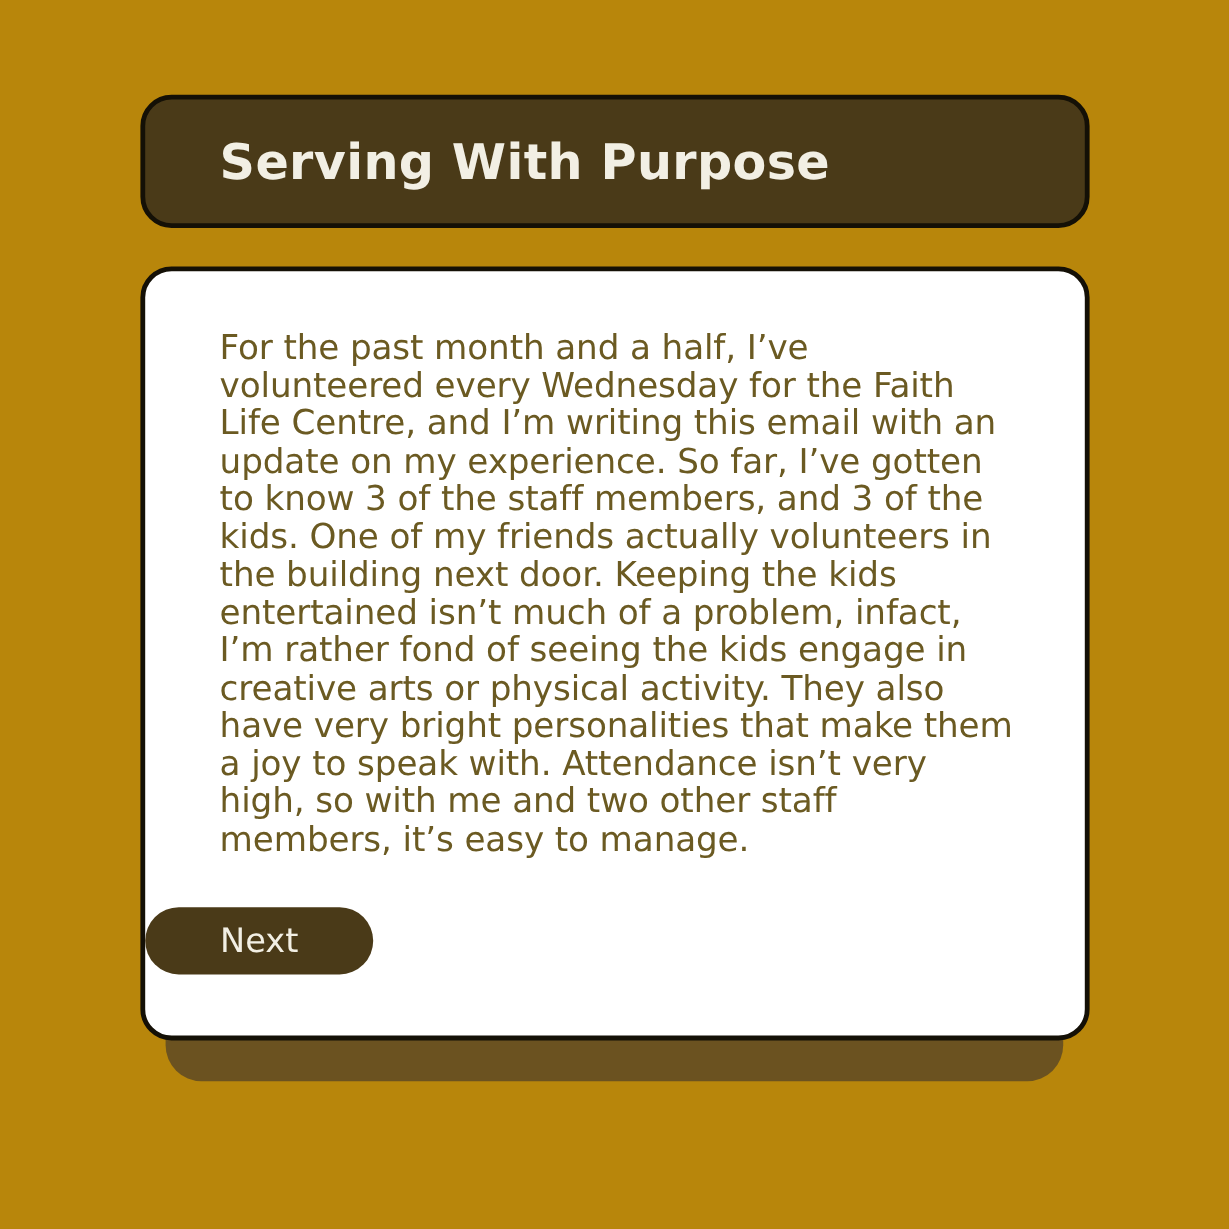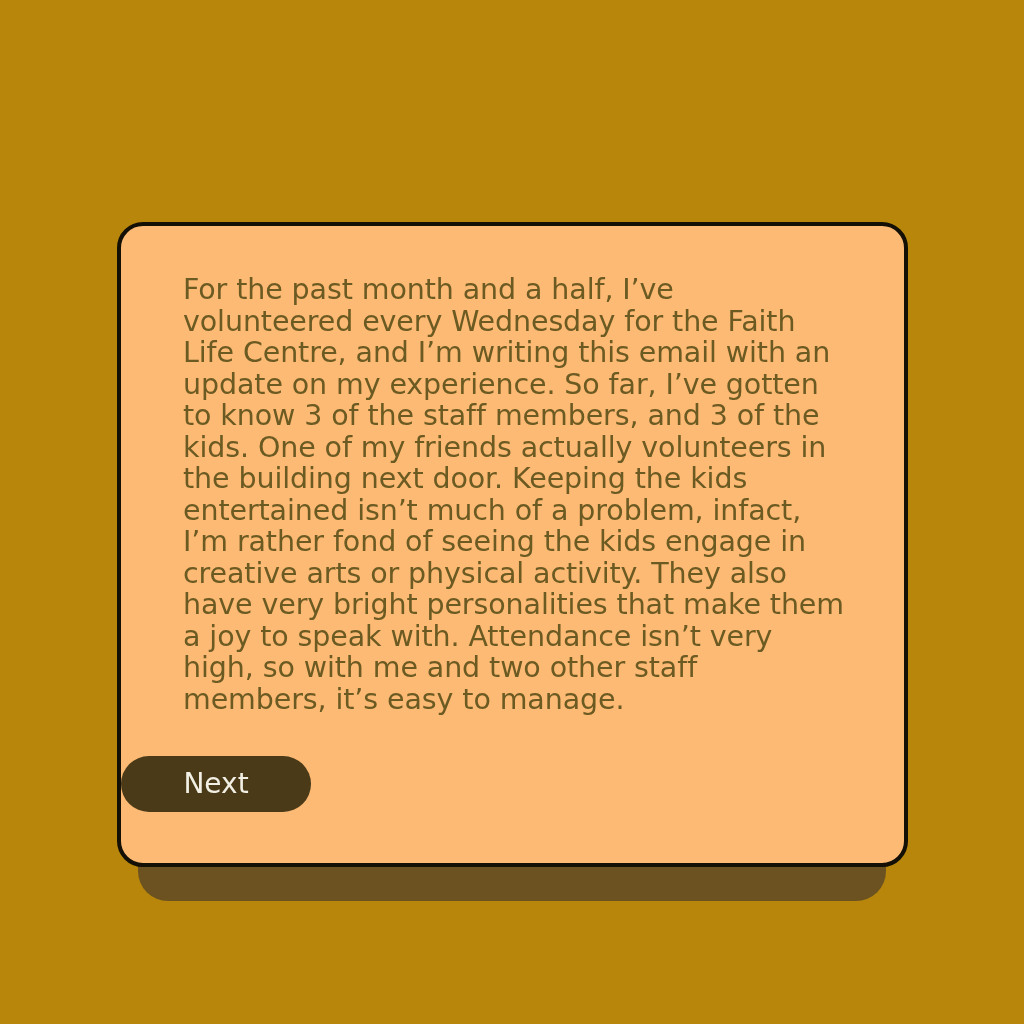"Serving With Purpose" div.header-card { html: none -> <div> <div>Serving With Purpose</div> </div> }
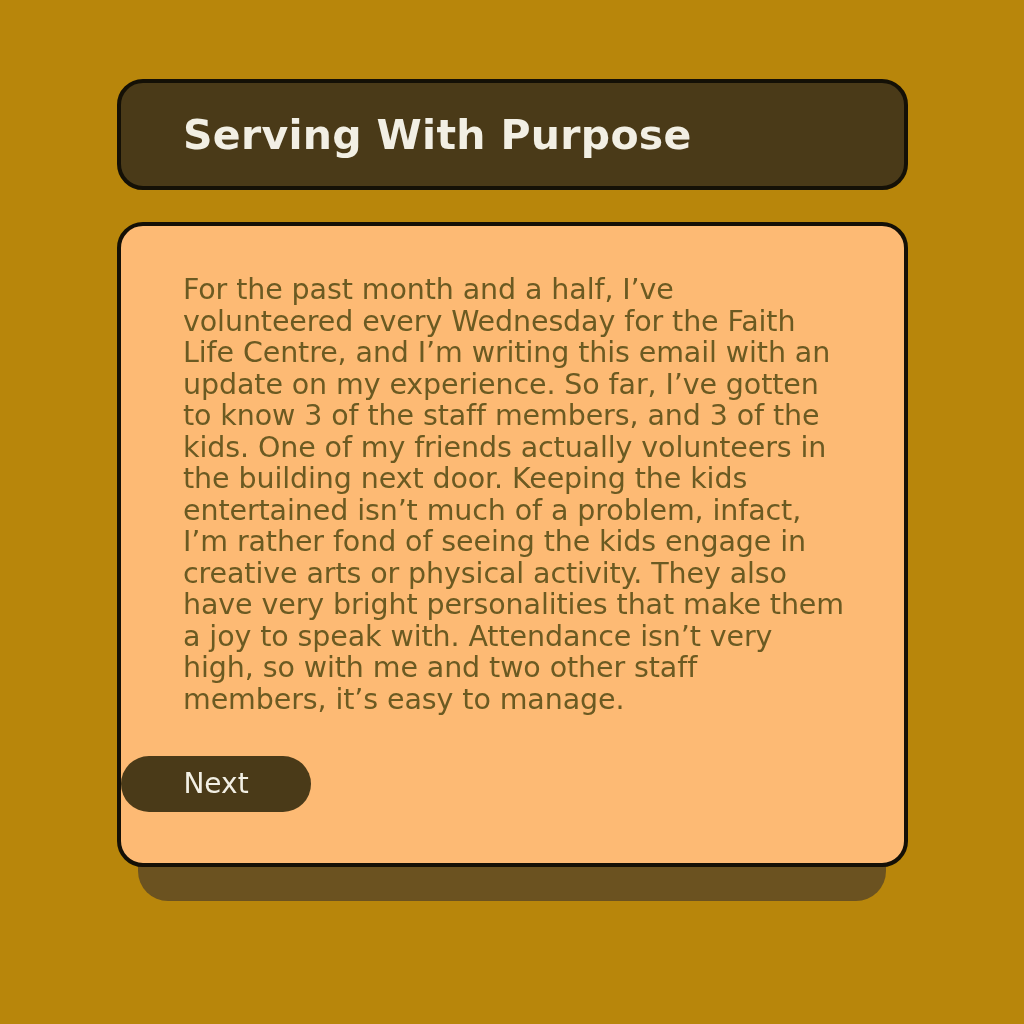"For the past month and" .body-card { background: #fdba74 -> #ffffff }
